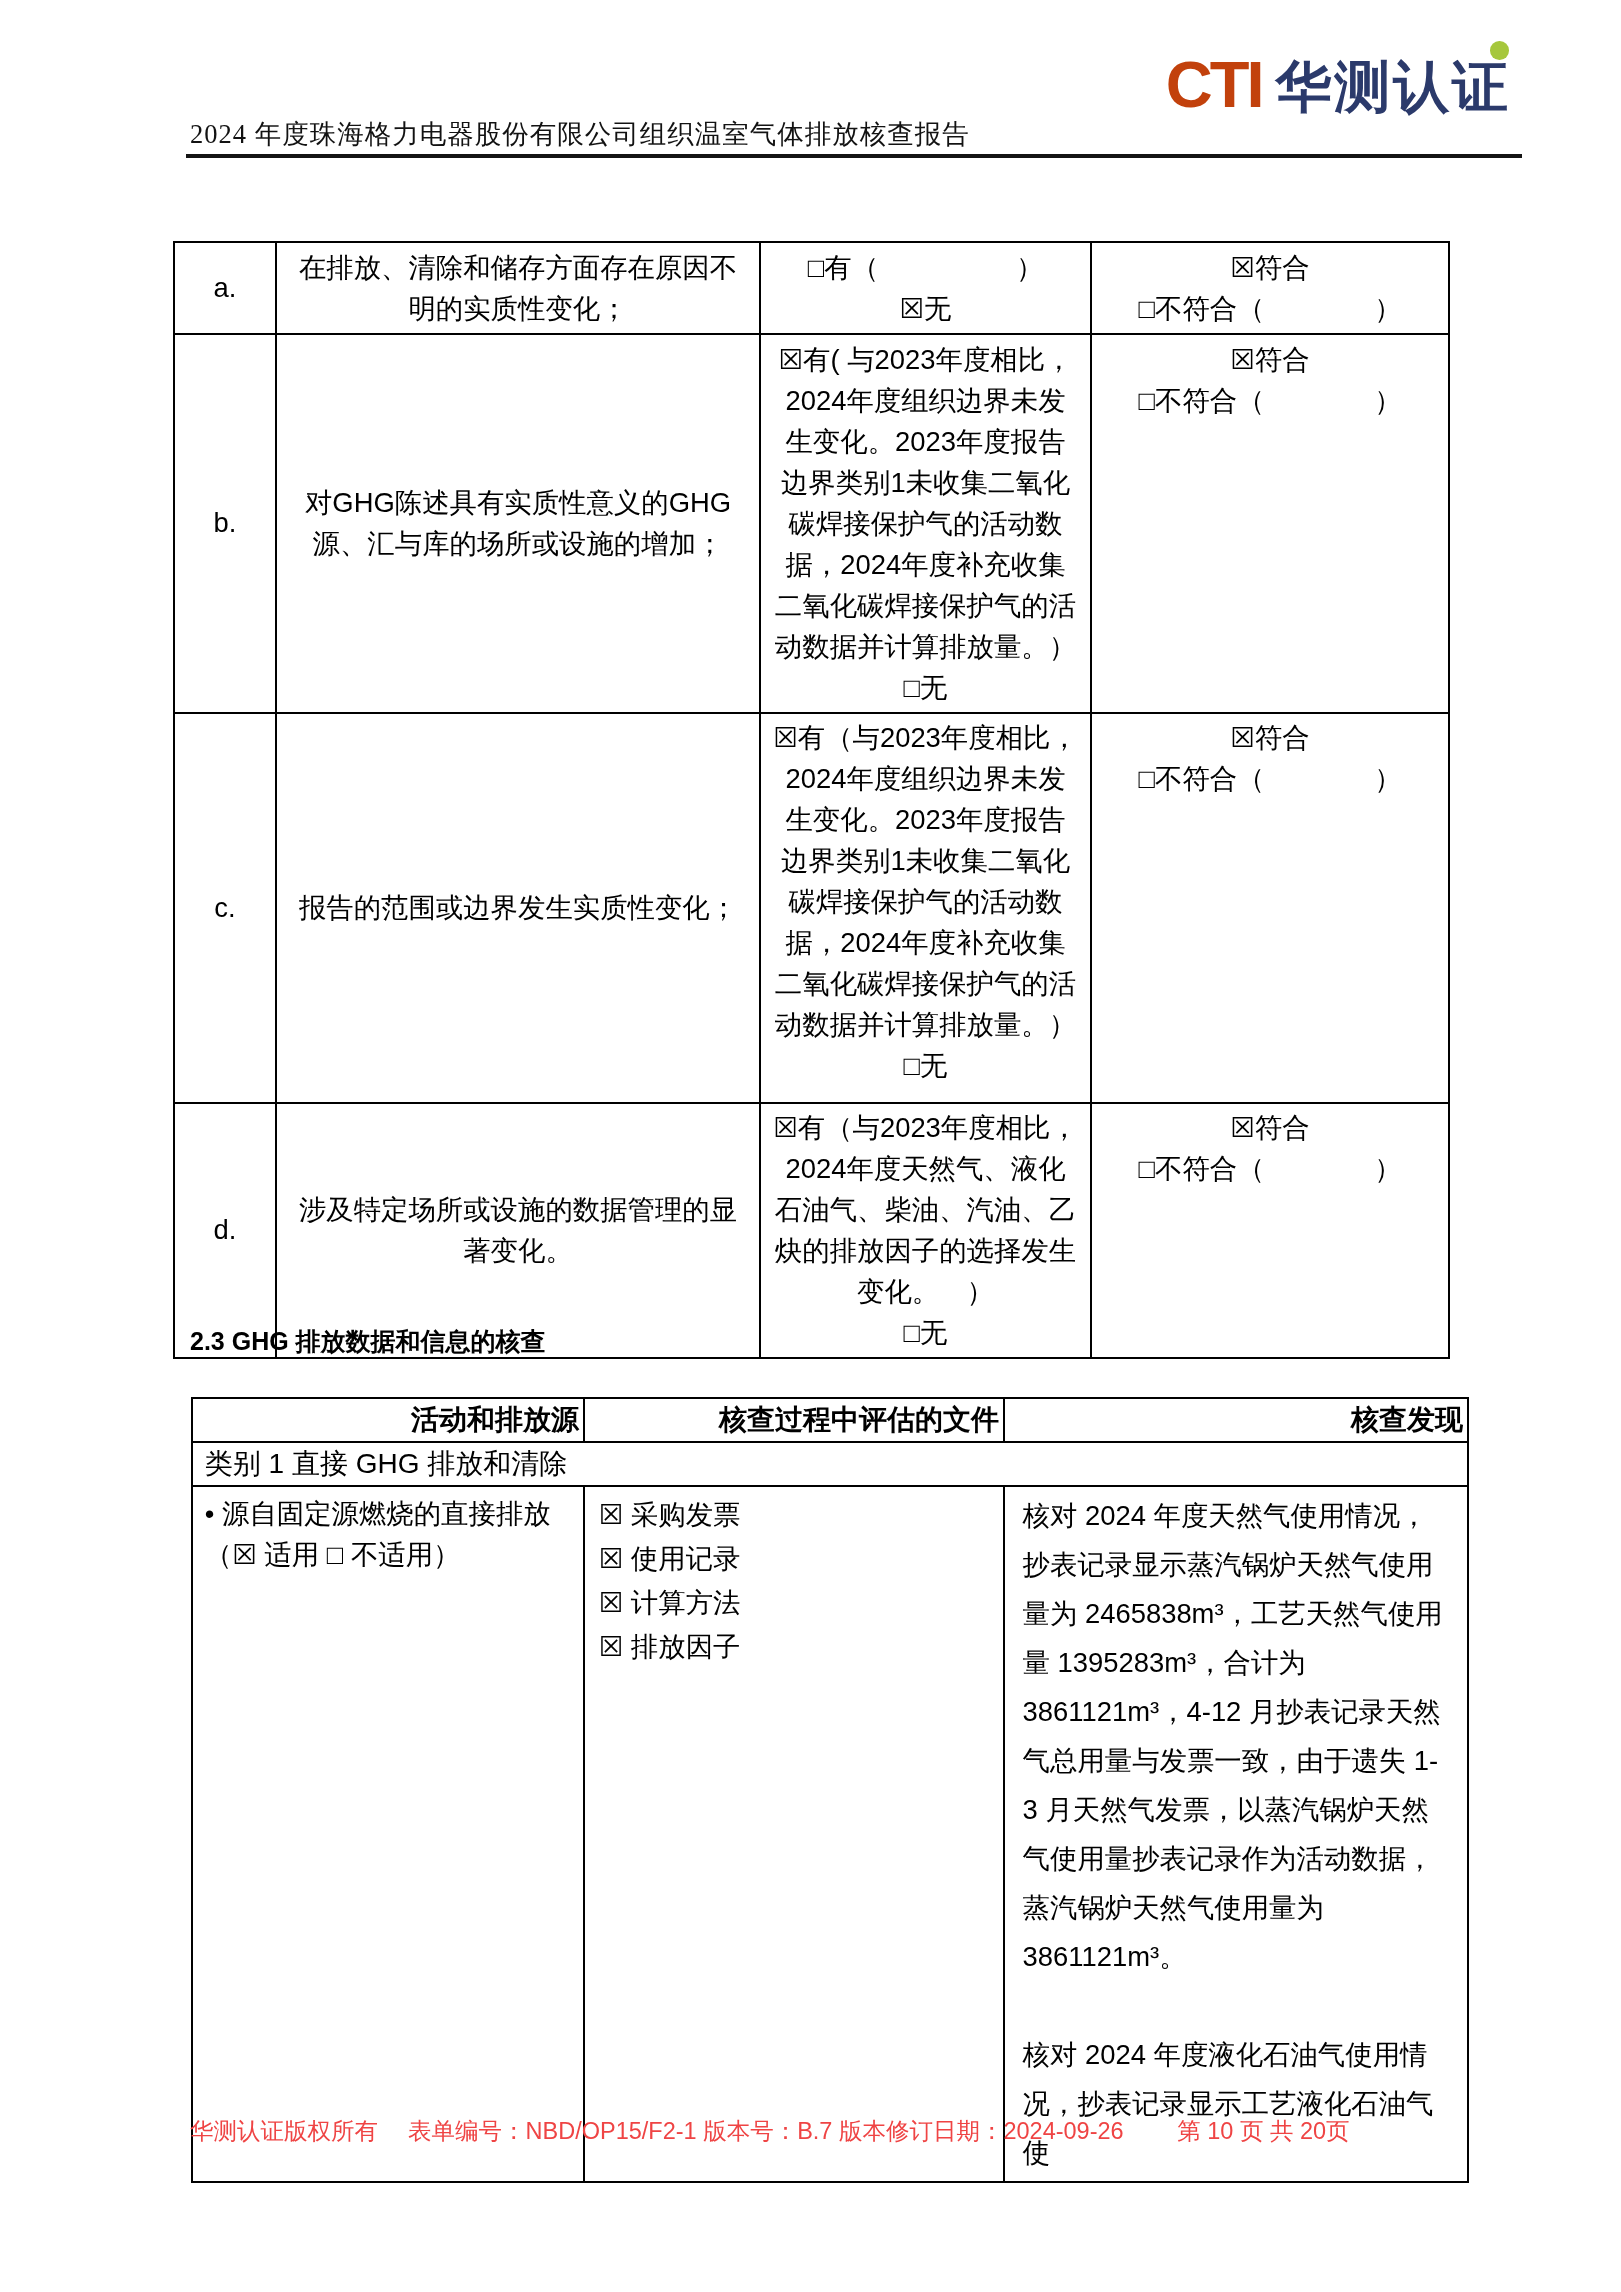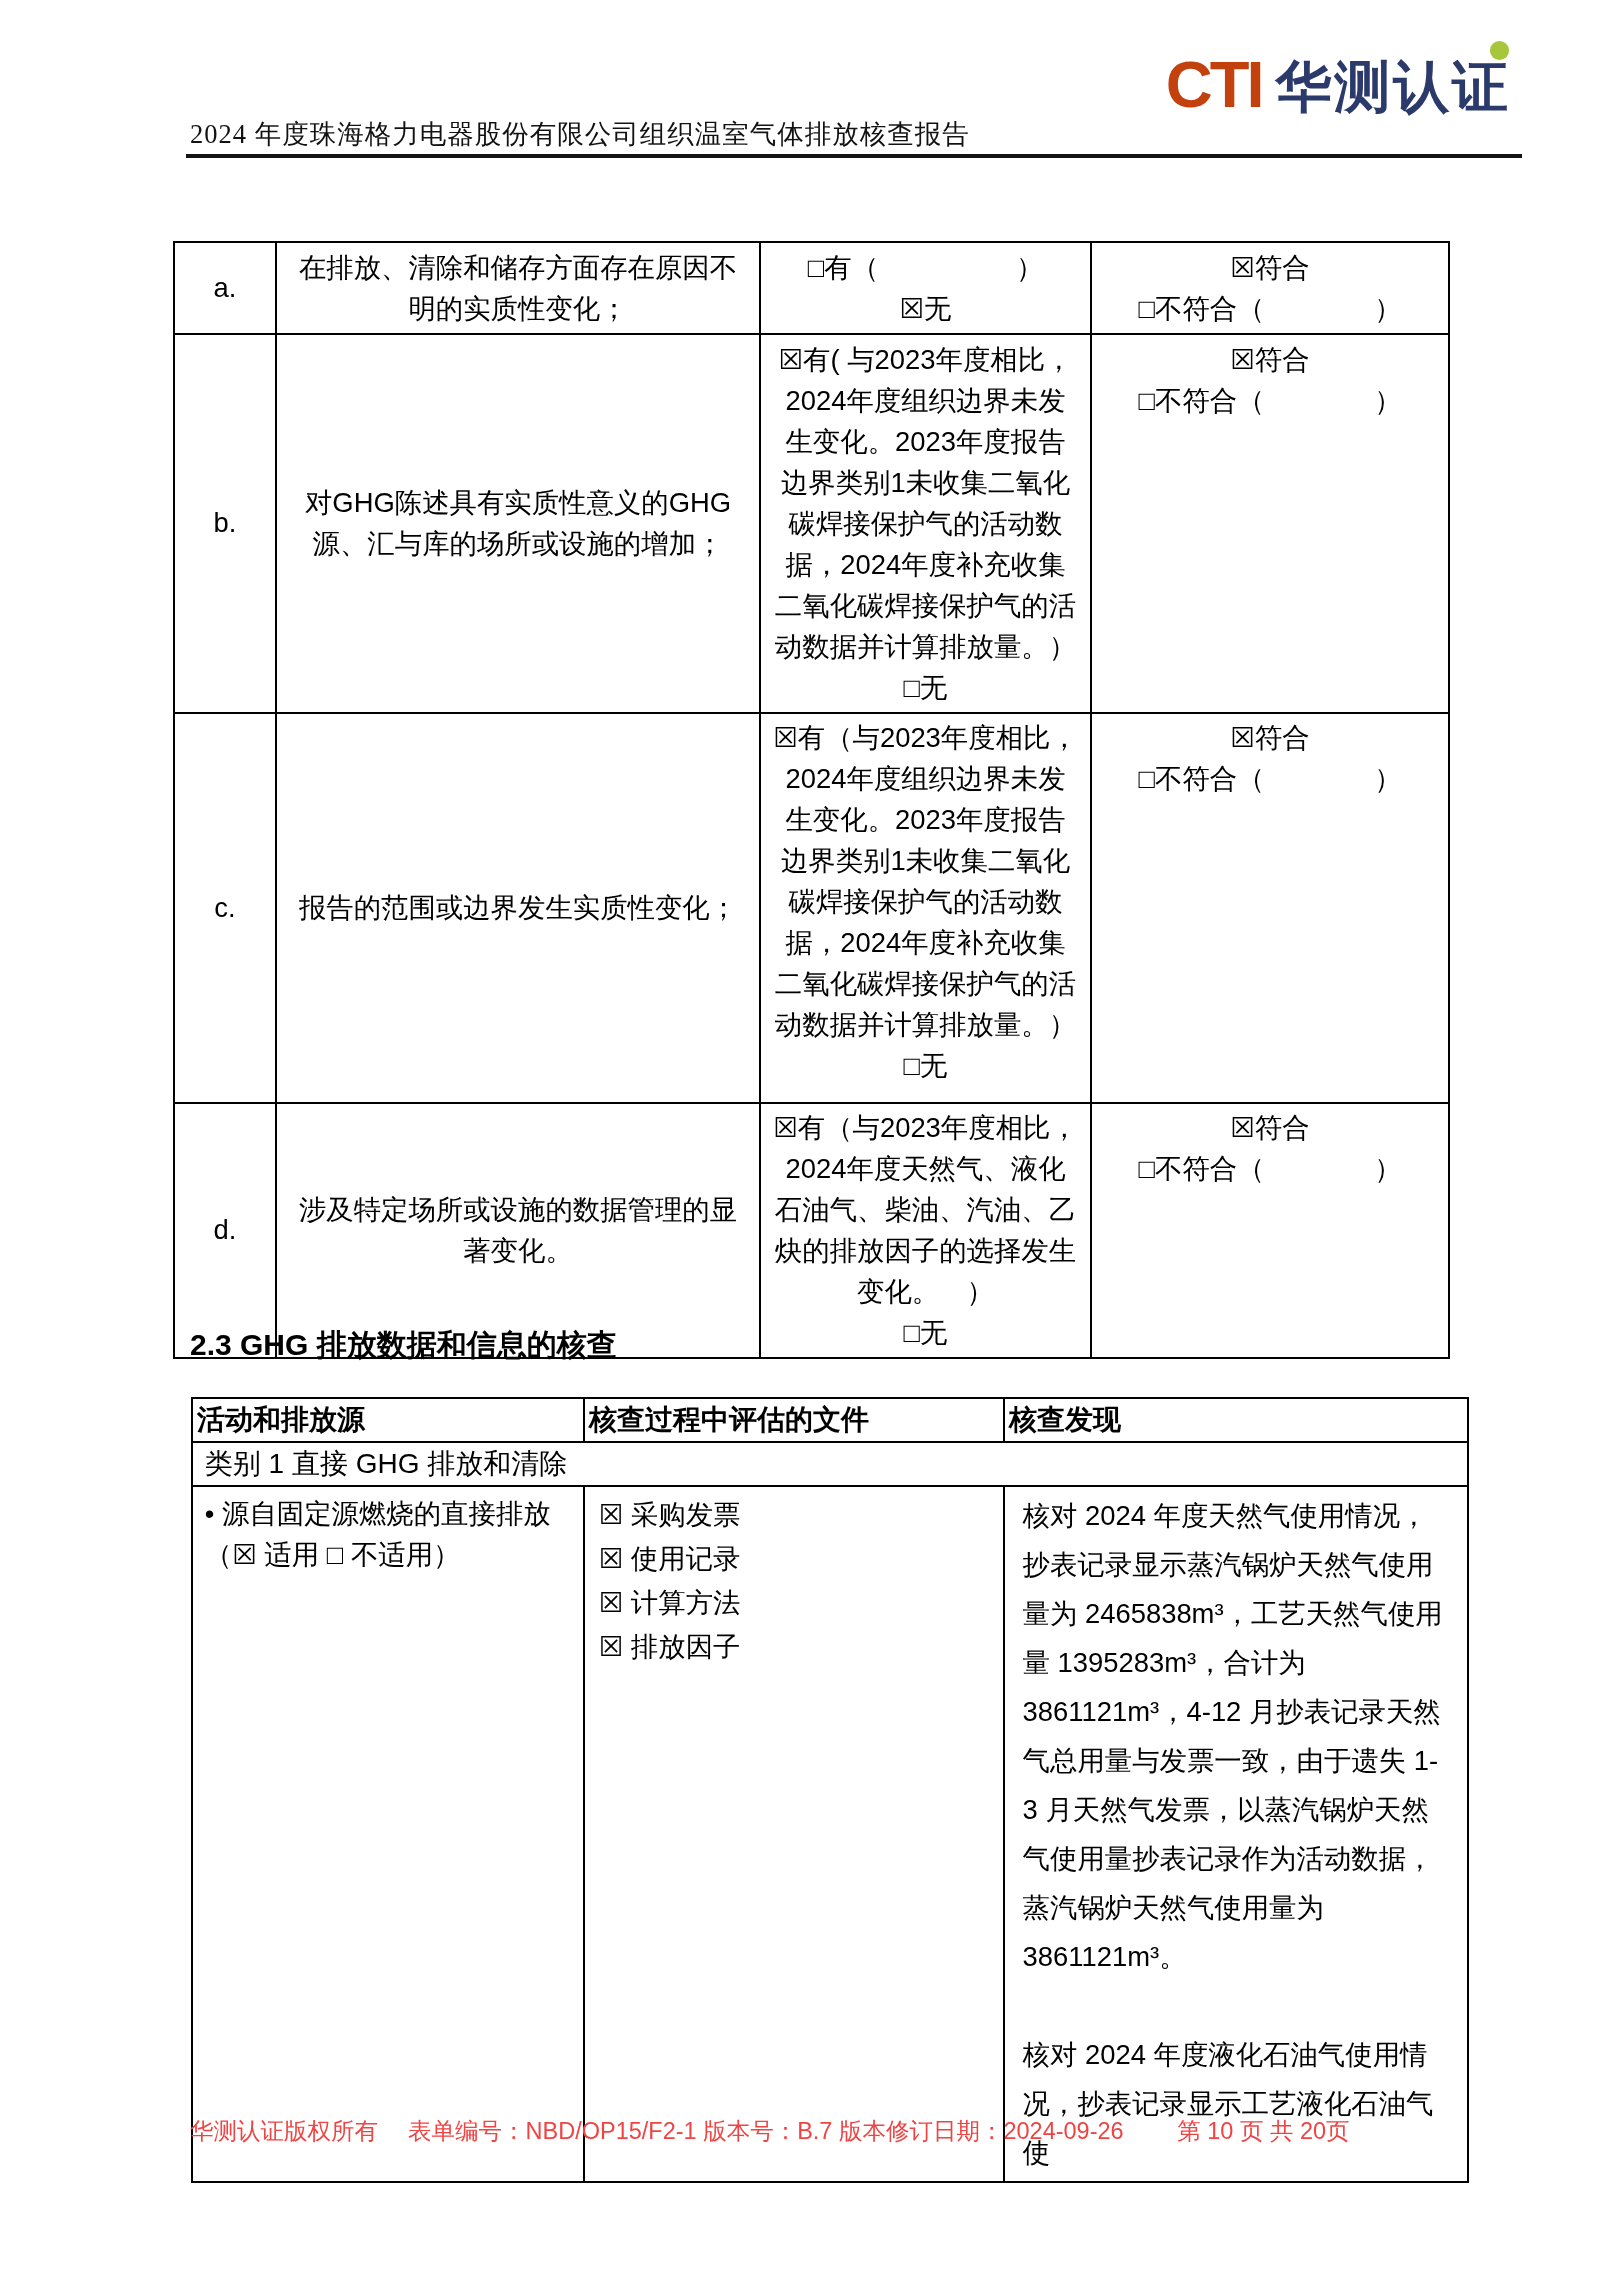"2.3 GHG 排放数据和信息的核查" .section-heading { font-size: 30px -> 25px }
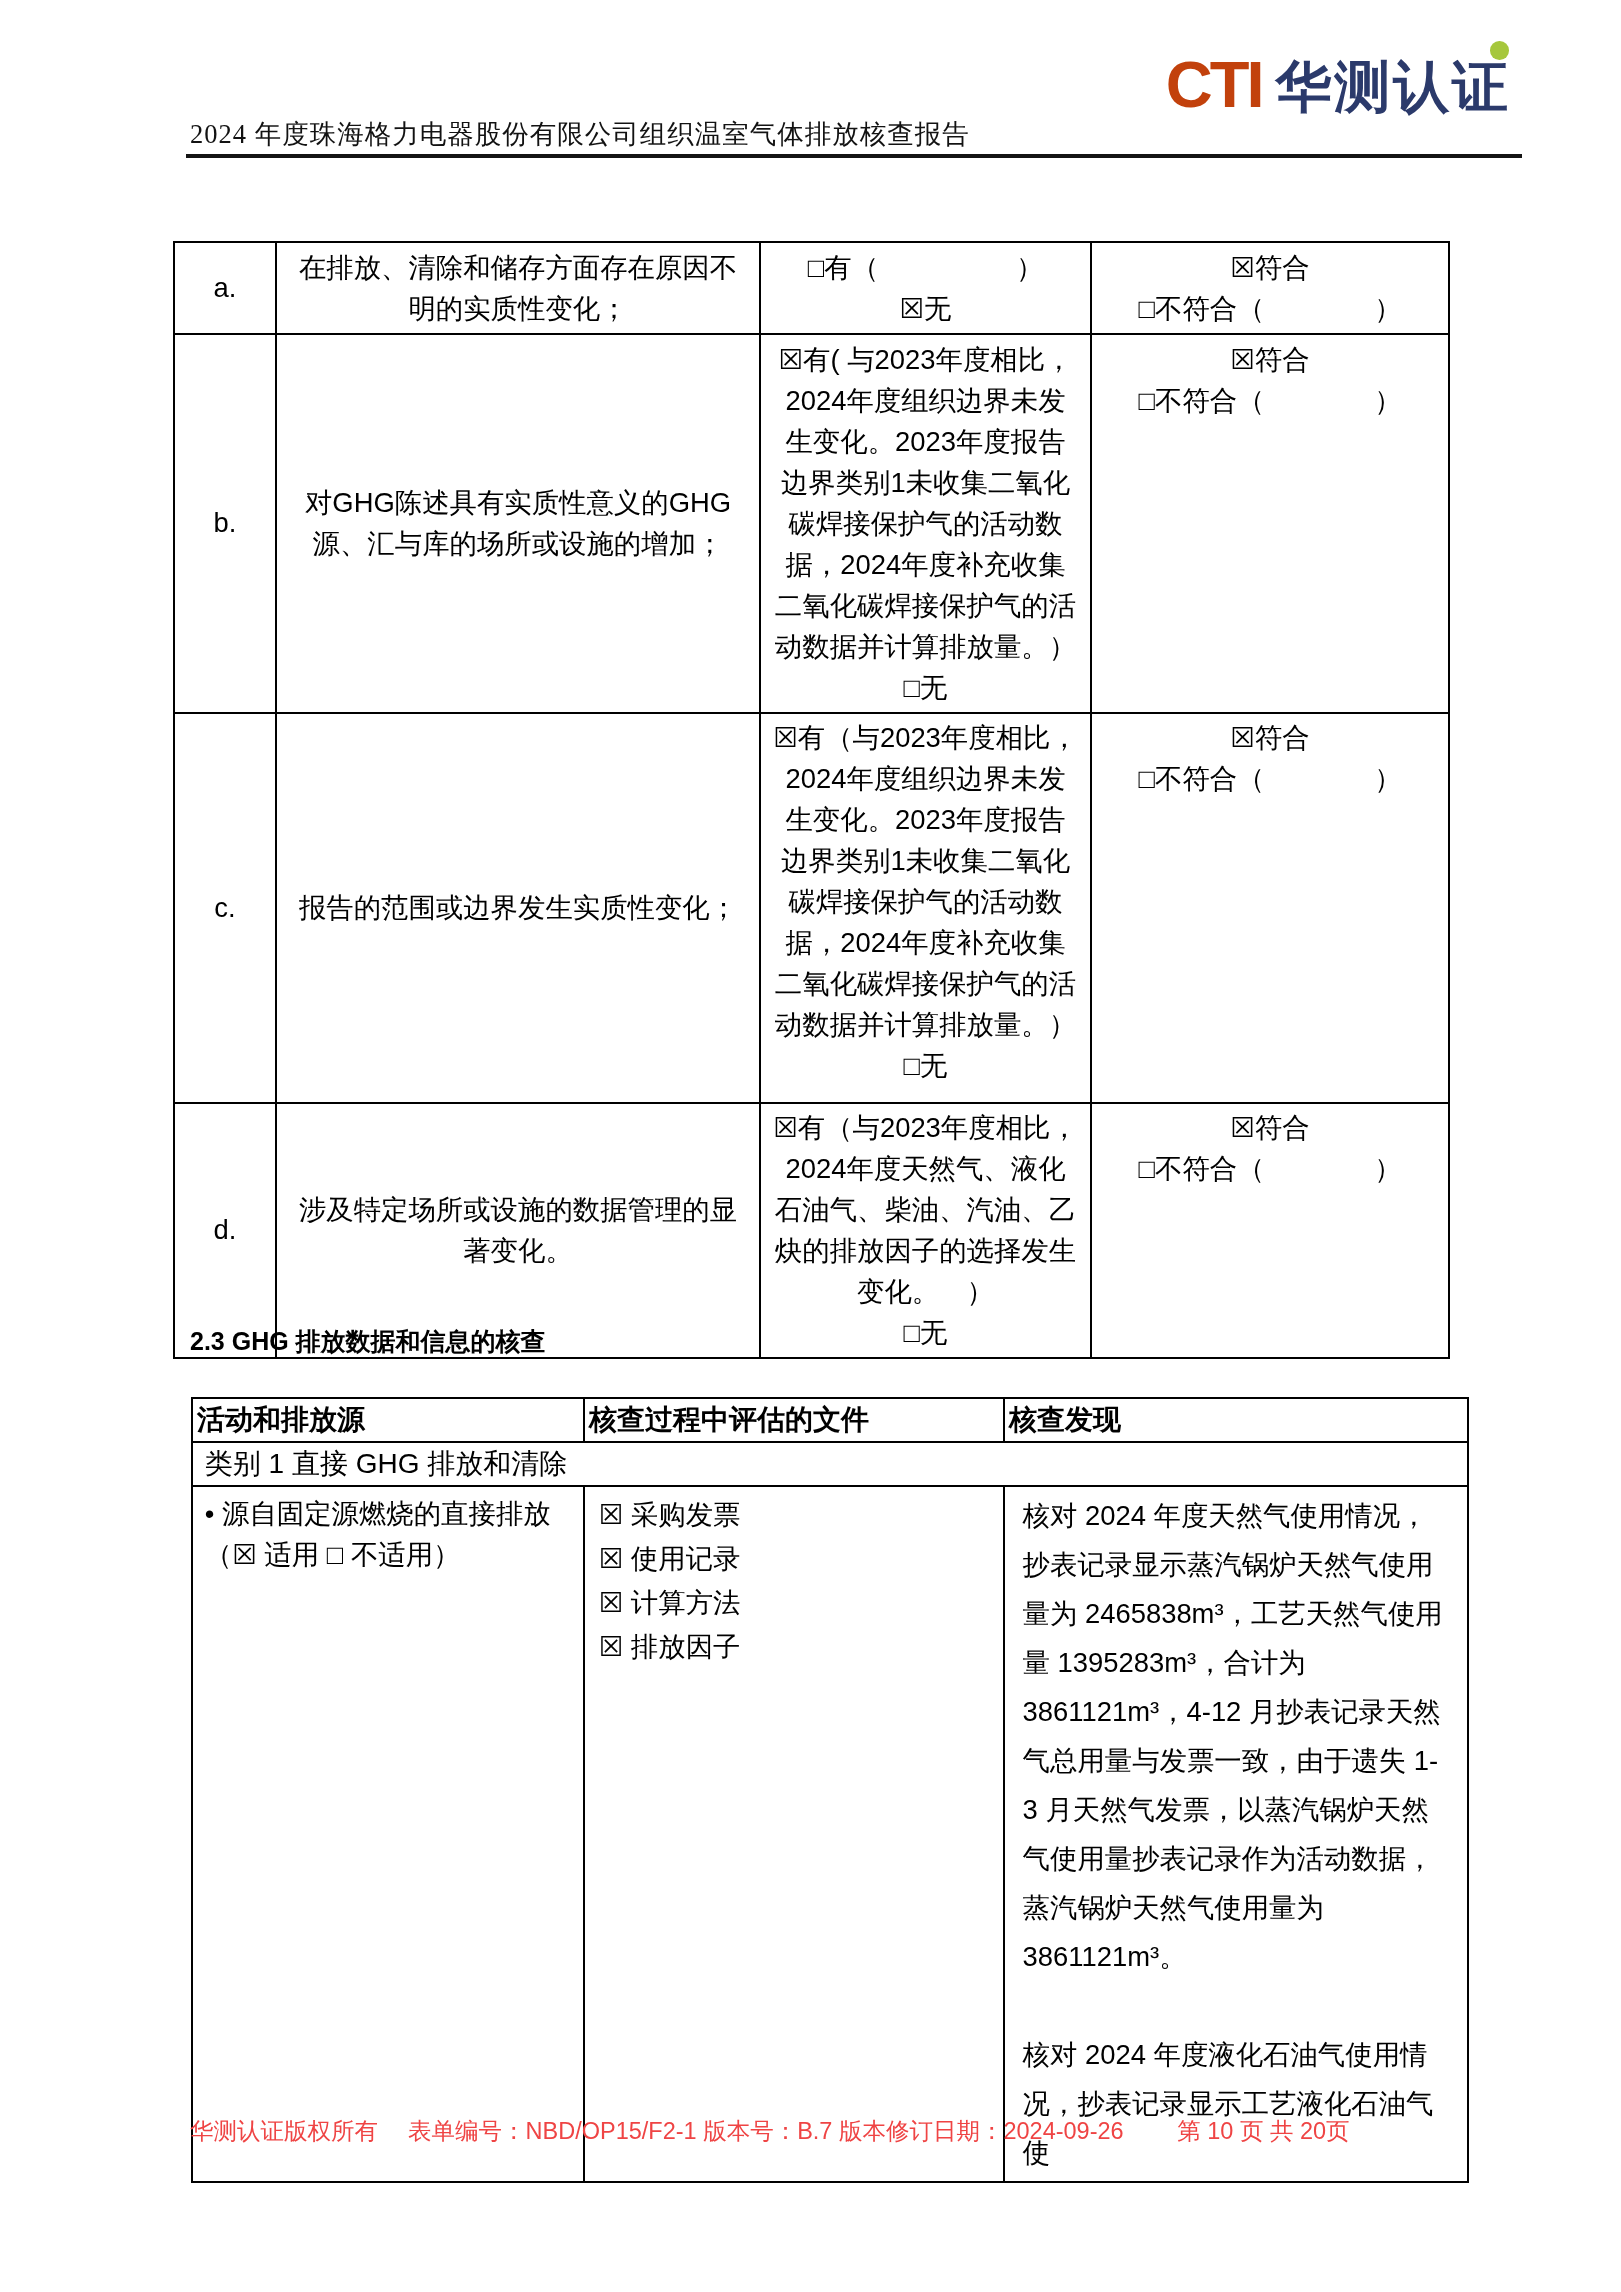"活动和排放源" .t2 th { text-align: left -> right }
